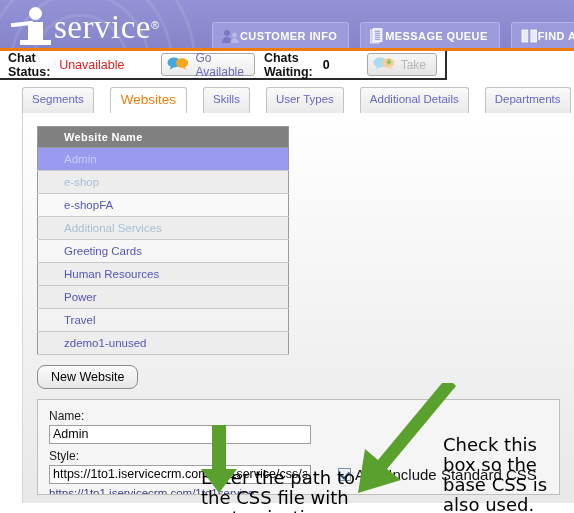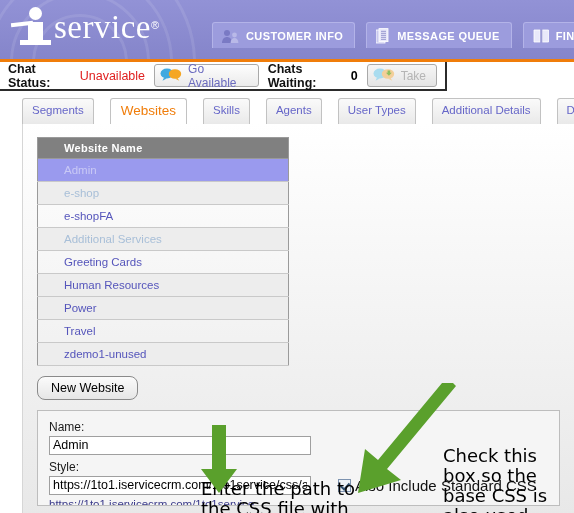"service" .header { height: 59px -> 48px }
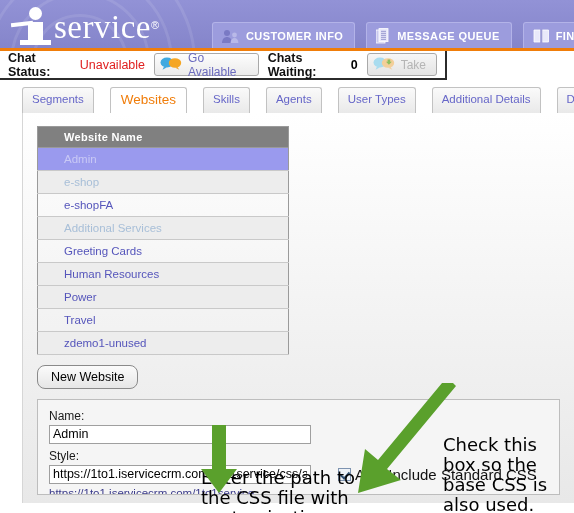"CUSTOMER INFO" .nav-btn { gap: 6px -> none }
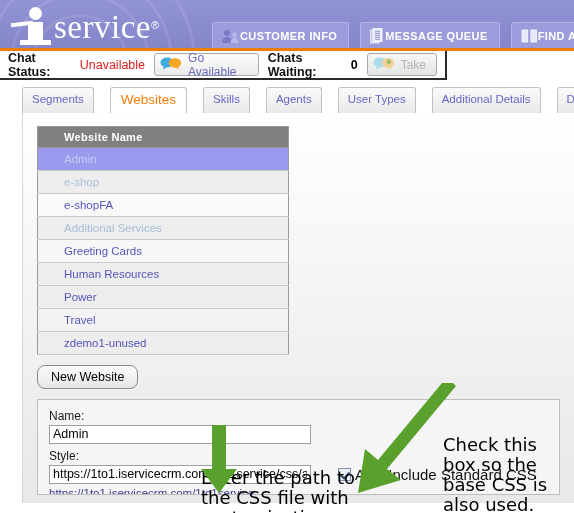"Go Available" .pill-btn { margin-left: none -> 28px }
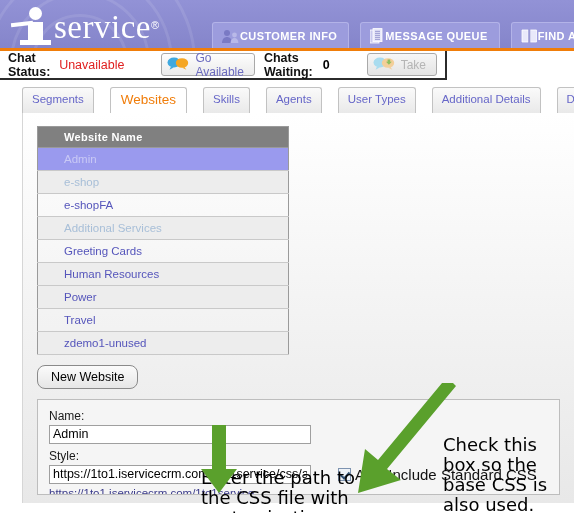"Agents" div.tab { html: <div><span>Agents</span></div> -> none }
